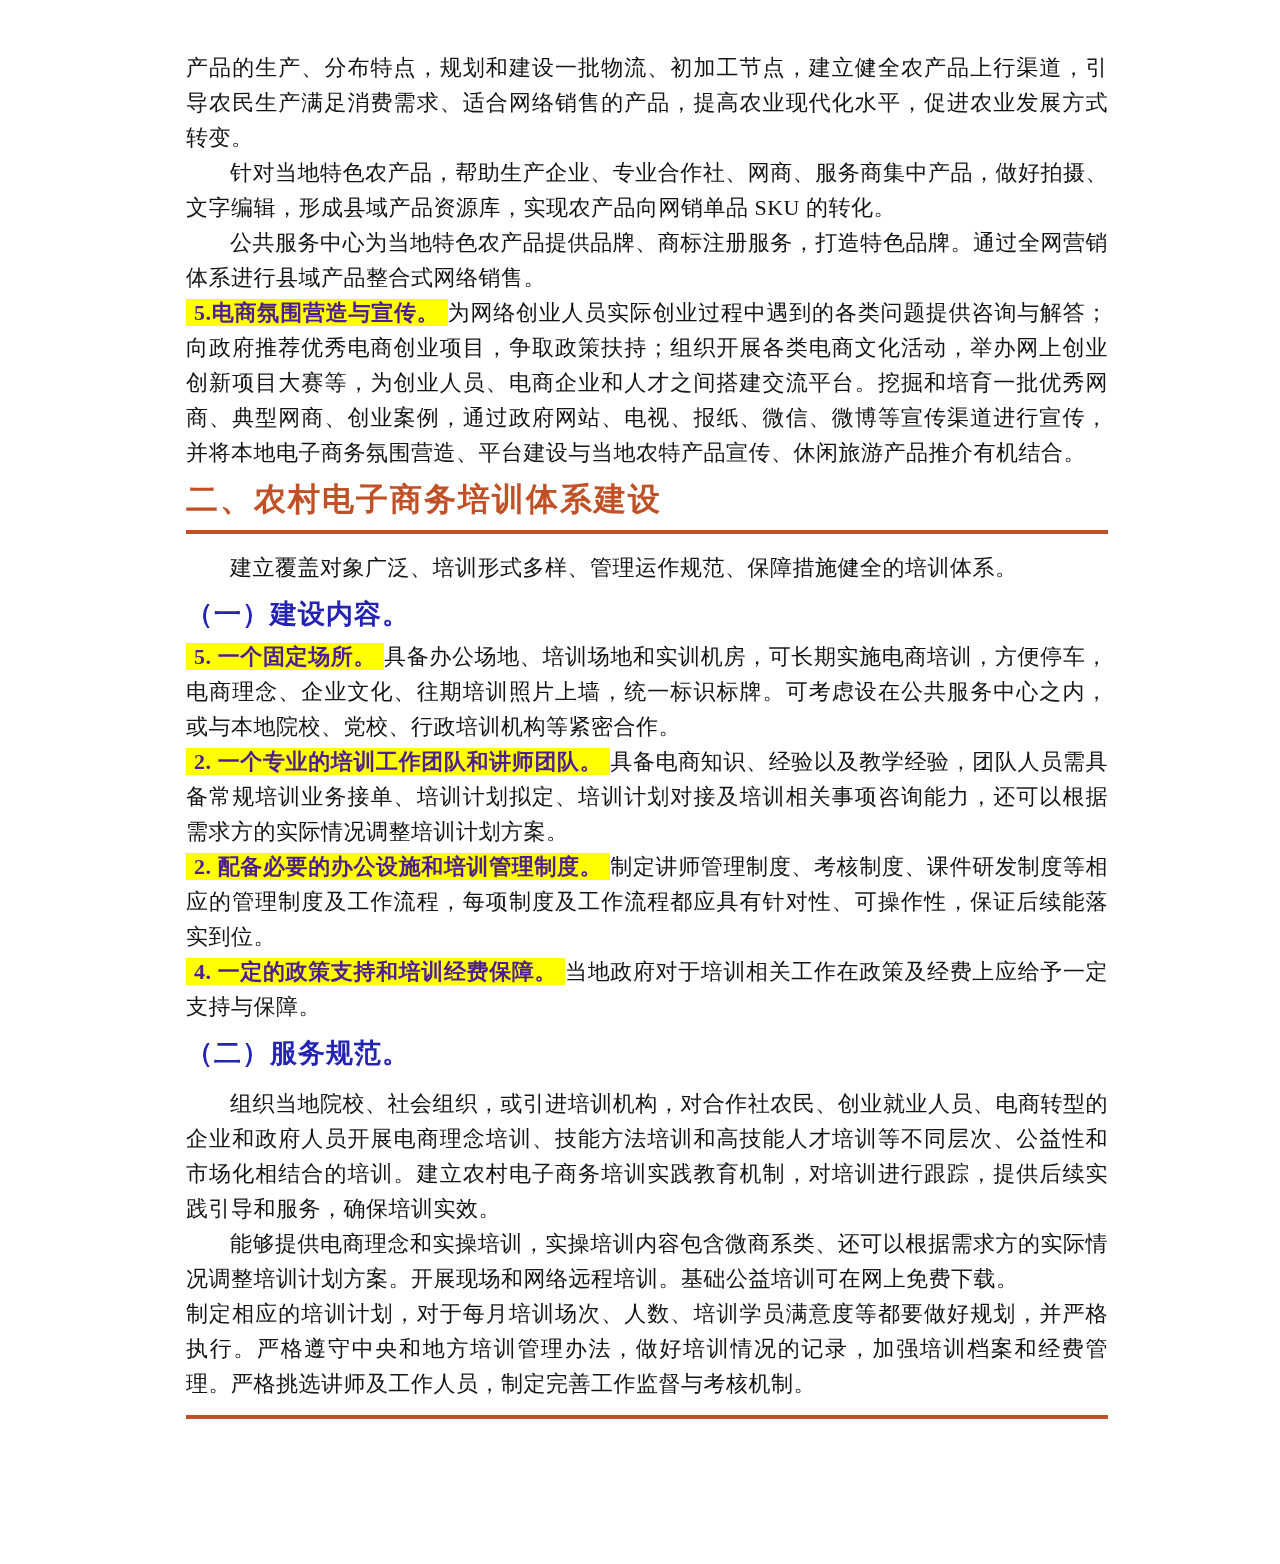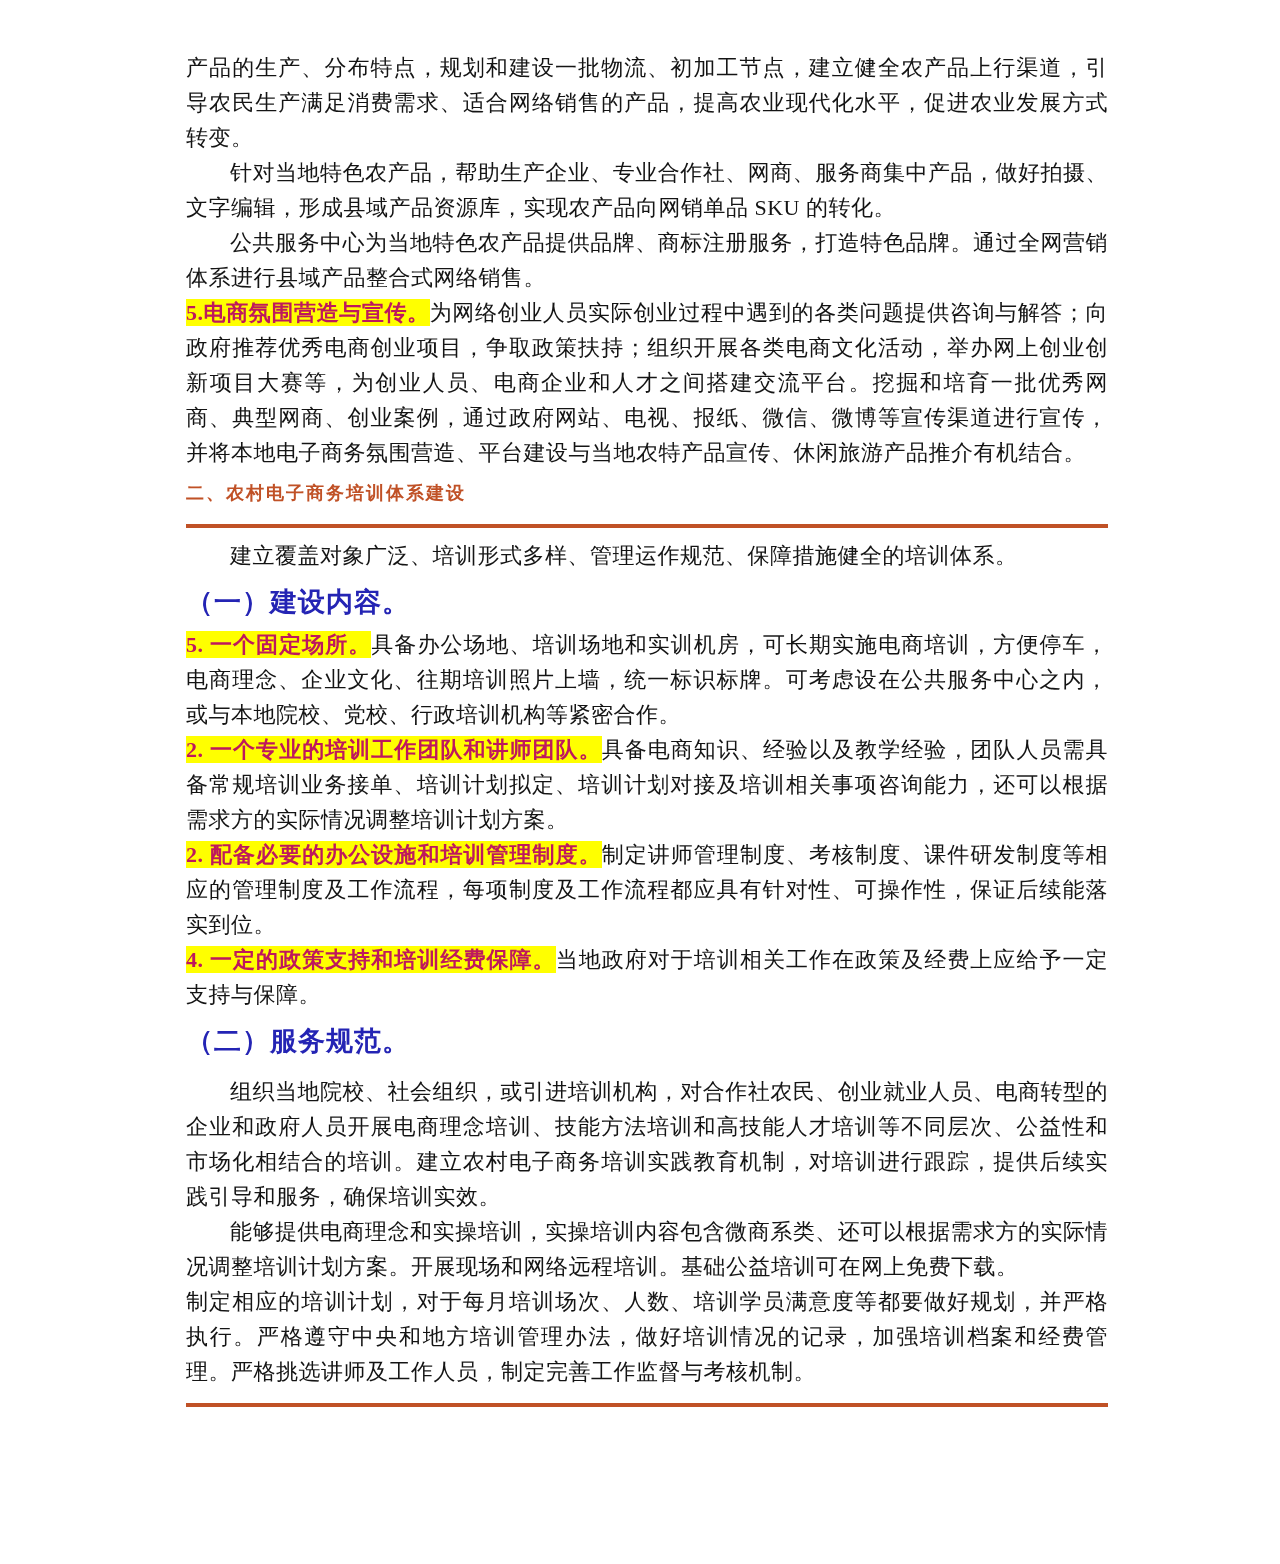"5.电商氛围营造与宣传。" .hl { color: #be185d -> #4c1d95; padding: 1px 0 -> 1px 8px }
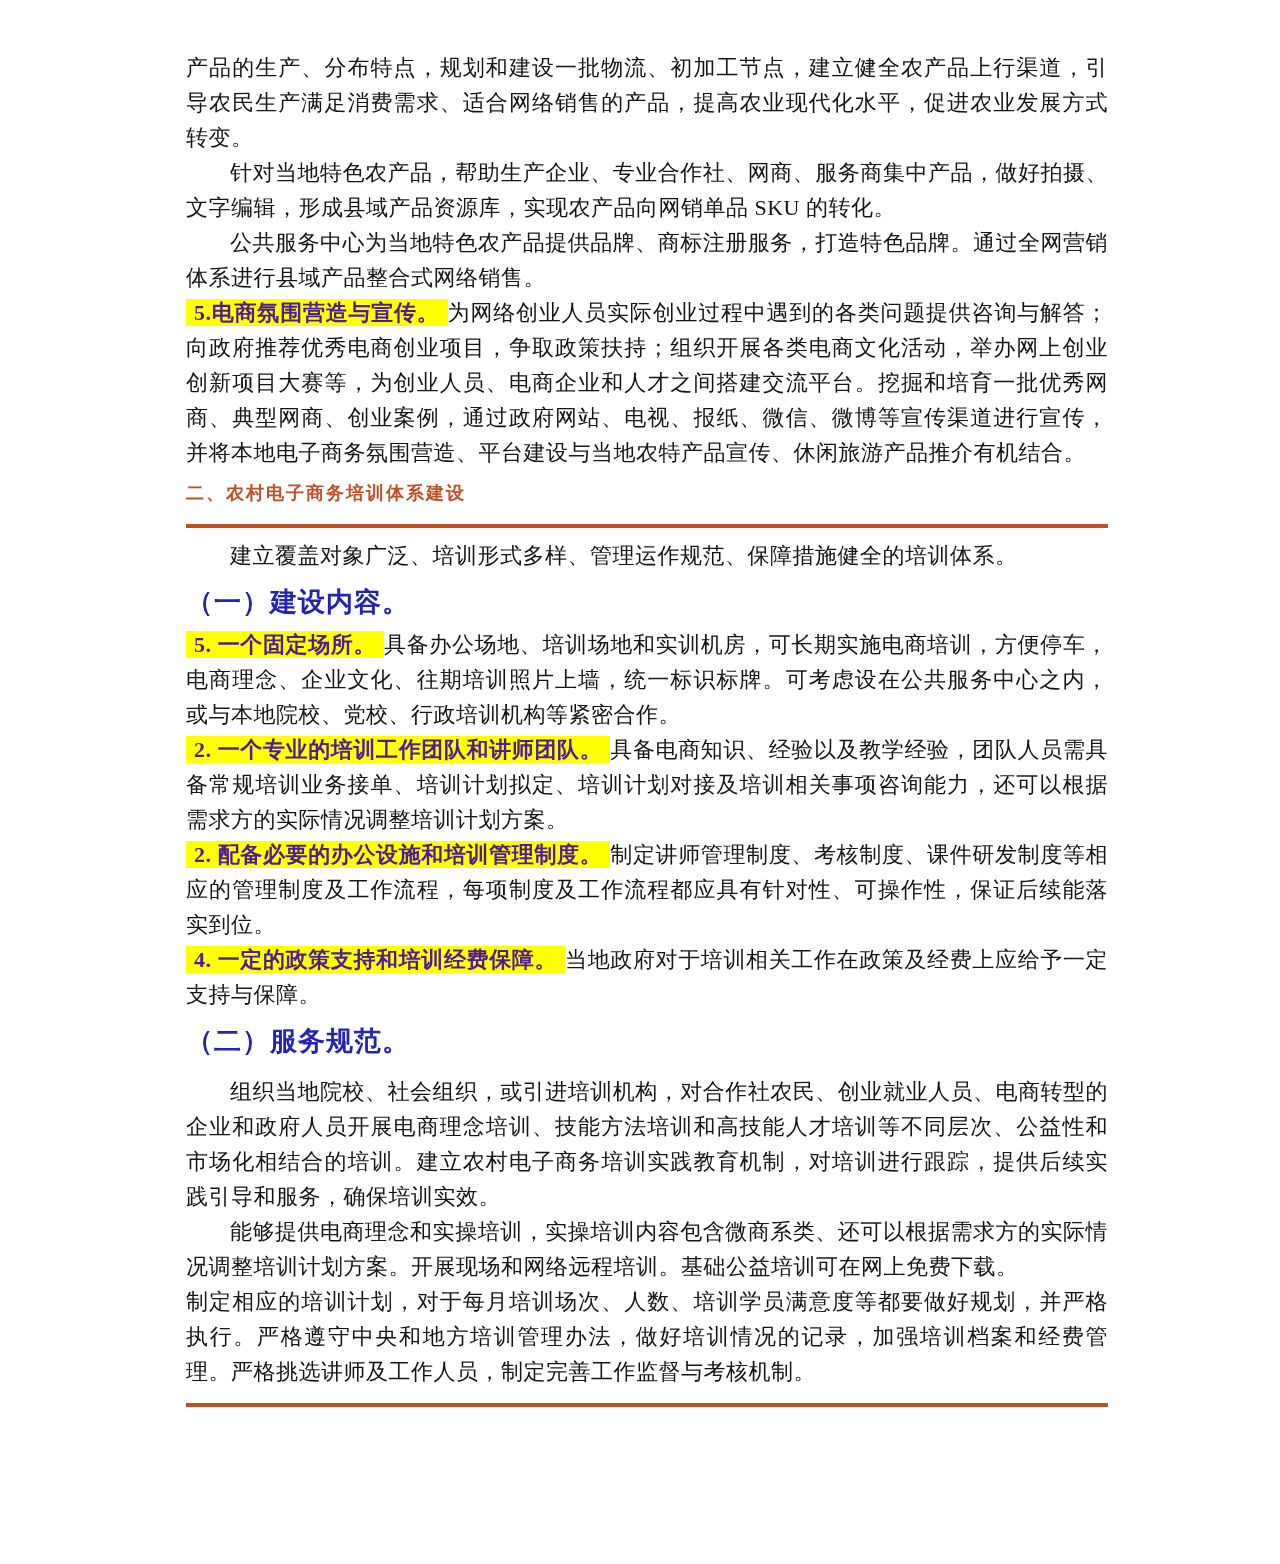"二、农村电子商务培训体系建设" .h-orange { font-size: 18px -> 32px; margin: 6px 0 0 0 -> 12px 0 0 0 }
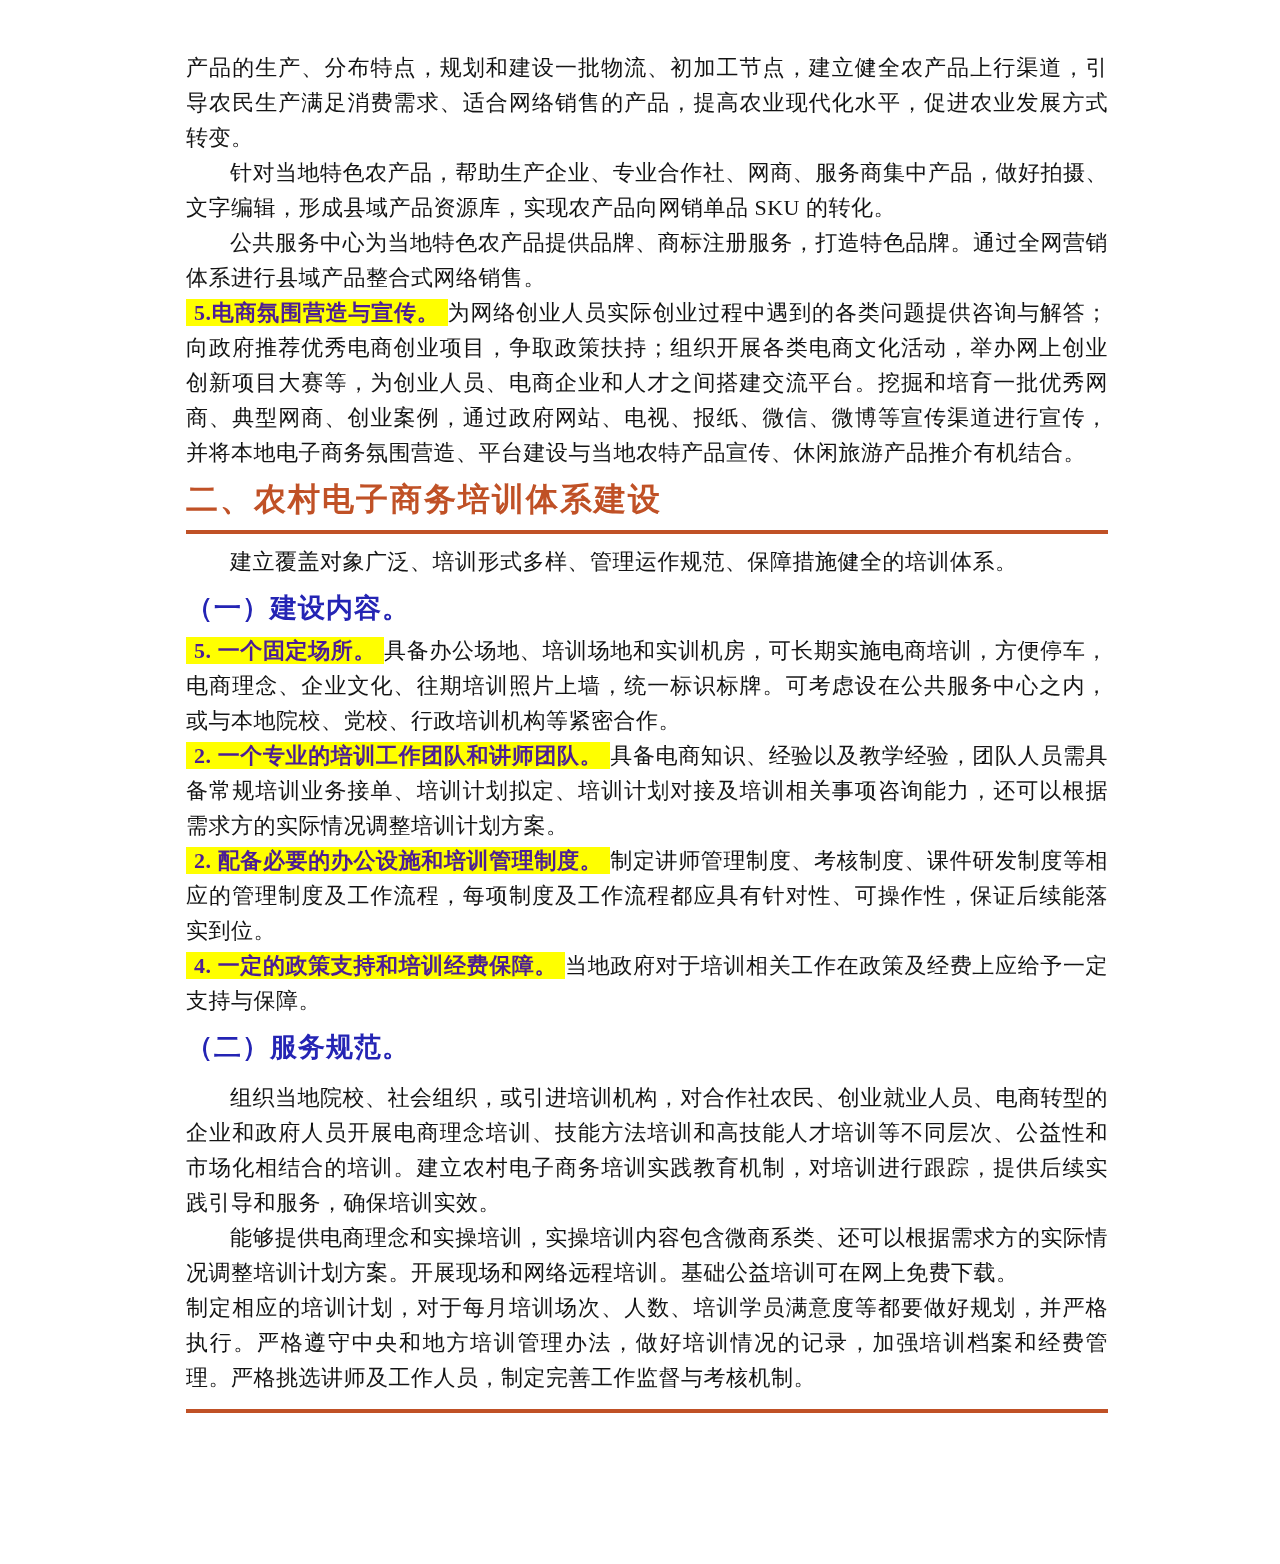"建立覆盖对象广泛、培训形式多样、管理运作规范、保障措施健全的培训体系。" .mt10 { margin-top: 10px -> 16px }
